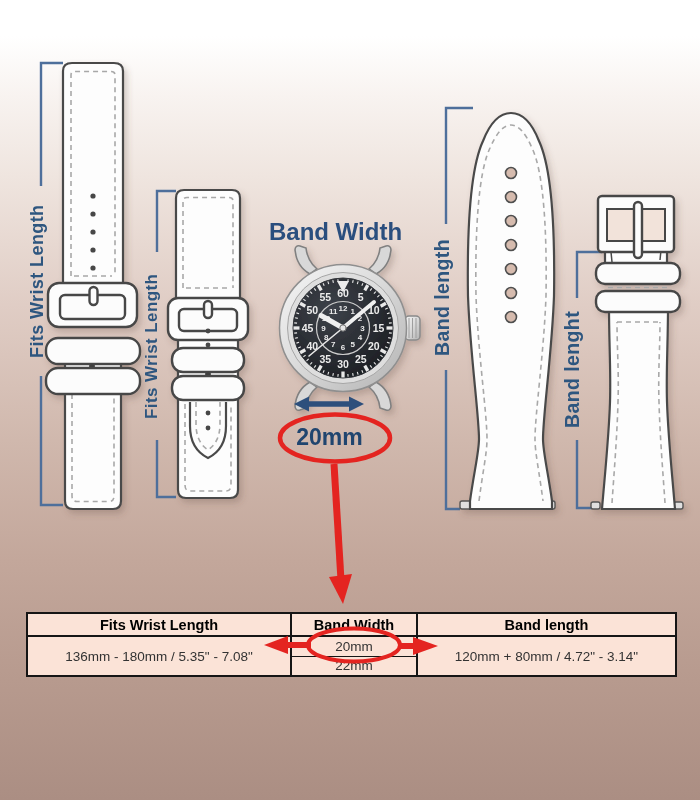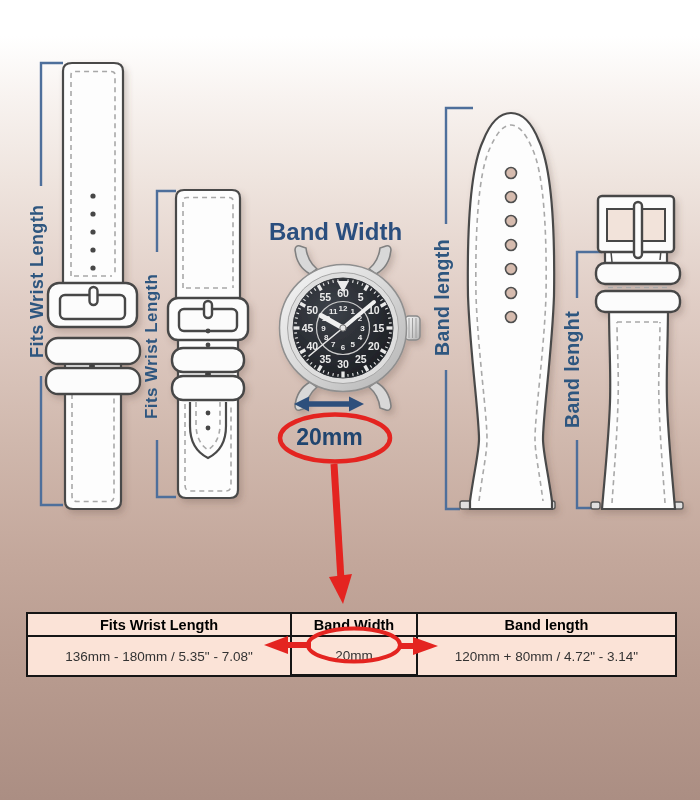"22mm" div.tval { html: none -> <div>22mm</div> }
